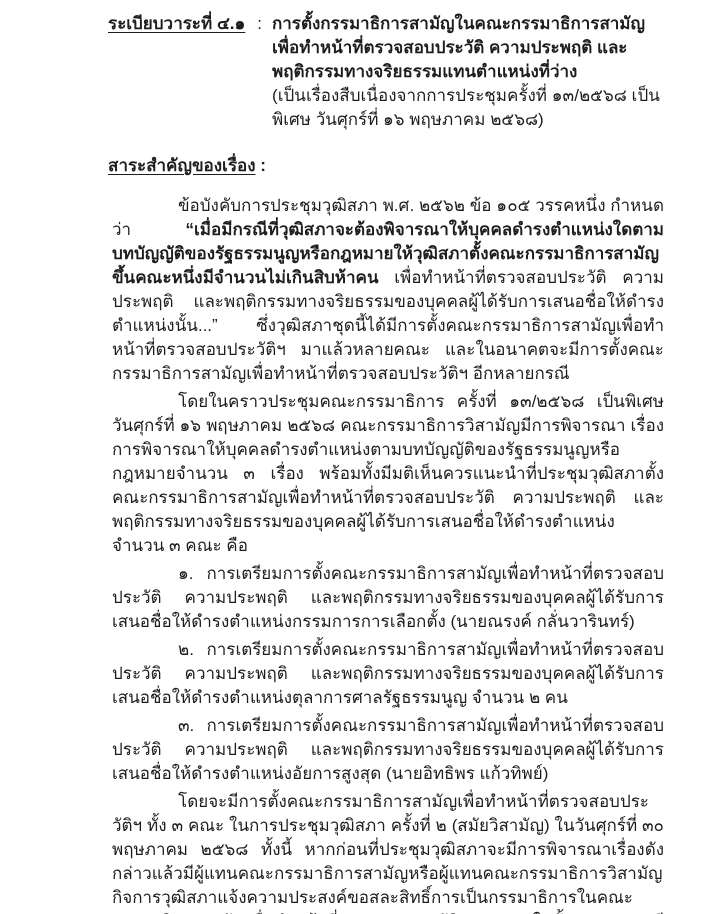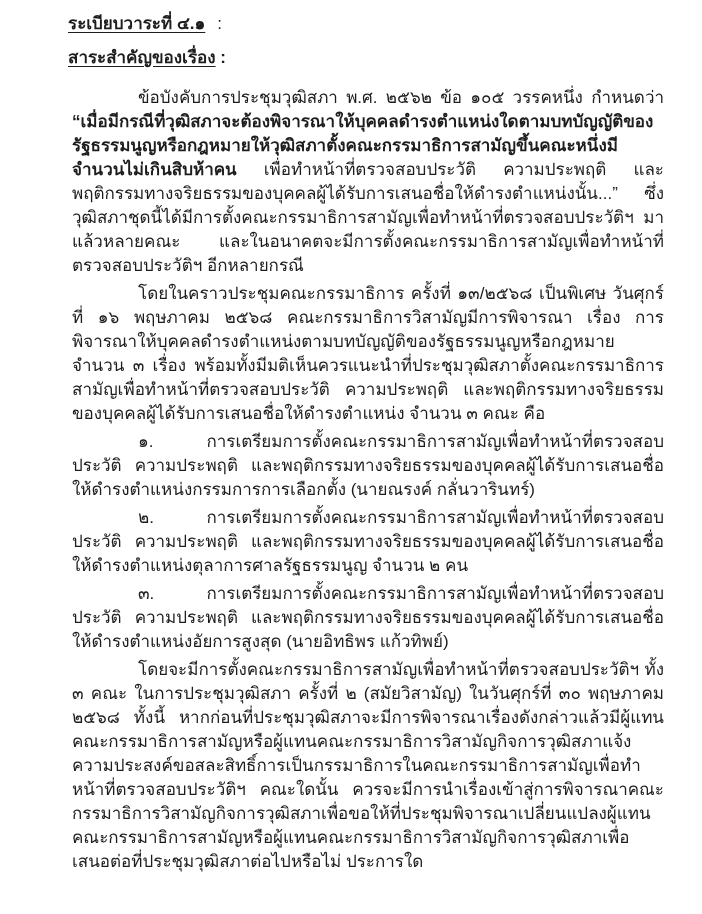"ระเบียบวาระที่ ๔.๑" .page { padding: 12px 34px 0 68px -> 12px 34px 0 108px }
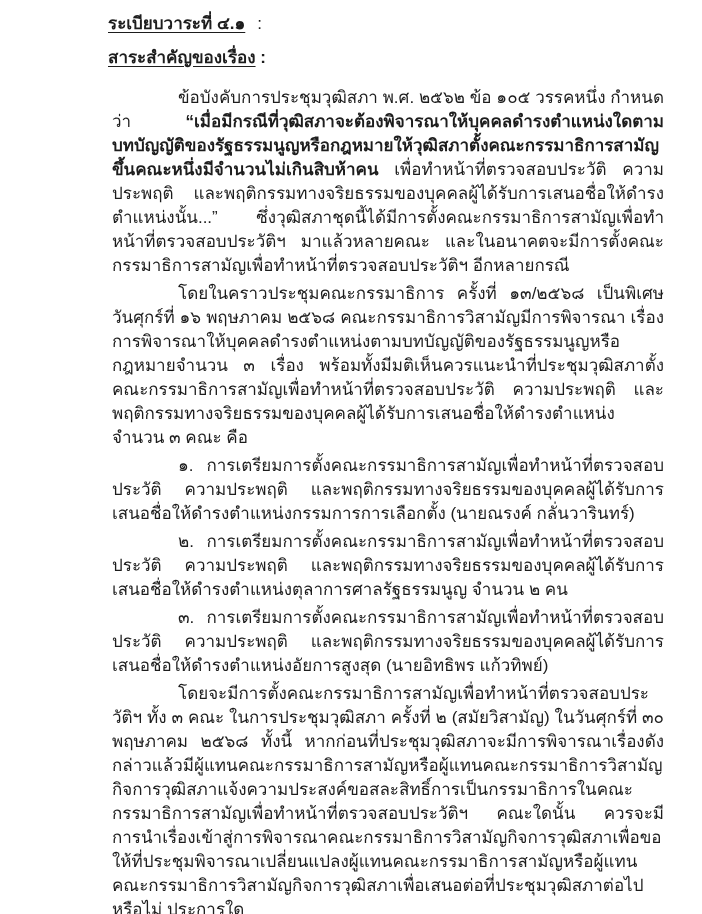"การตั้งกรรมาธิการสามัญในคณะกรรมาธิการสาม" div.agenda-title { html: none -> <div> <div>การตั้งกรรมาธิการสามัญในคณะกรรมาธิการสามัญเพื่อทำหน้าที่ตรวจสอบประวัติ ความประพฤติ และพฤติกรรมทางจริยธรรมแทนตำแหน่งที่ว่าง</div> <div>(เป็นเรื่องสืบเนื่องจากการประชุมครั้งที่ ๑๓/๒๕๖๘ เป็นพิเศษ วันศุกร์ที่ ๑๖ พฤษภาคม ๒๕๖๘)</div> </div> }
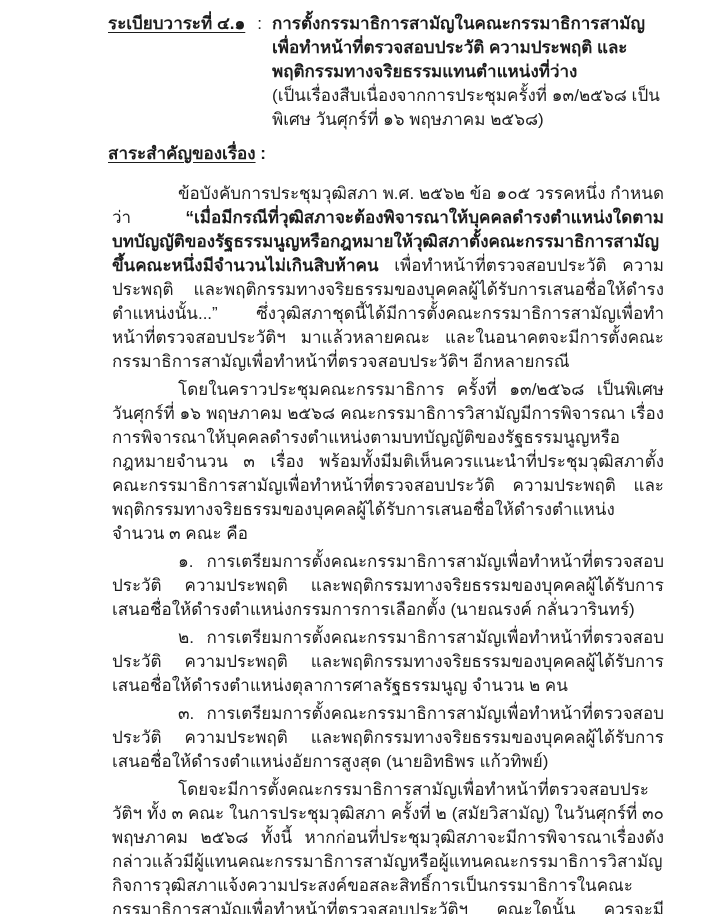"สาระสำคัญของเรื่อง :" .section-heading { margin-top: 10px -> 22px }
